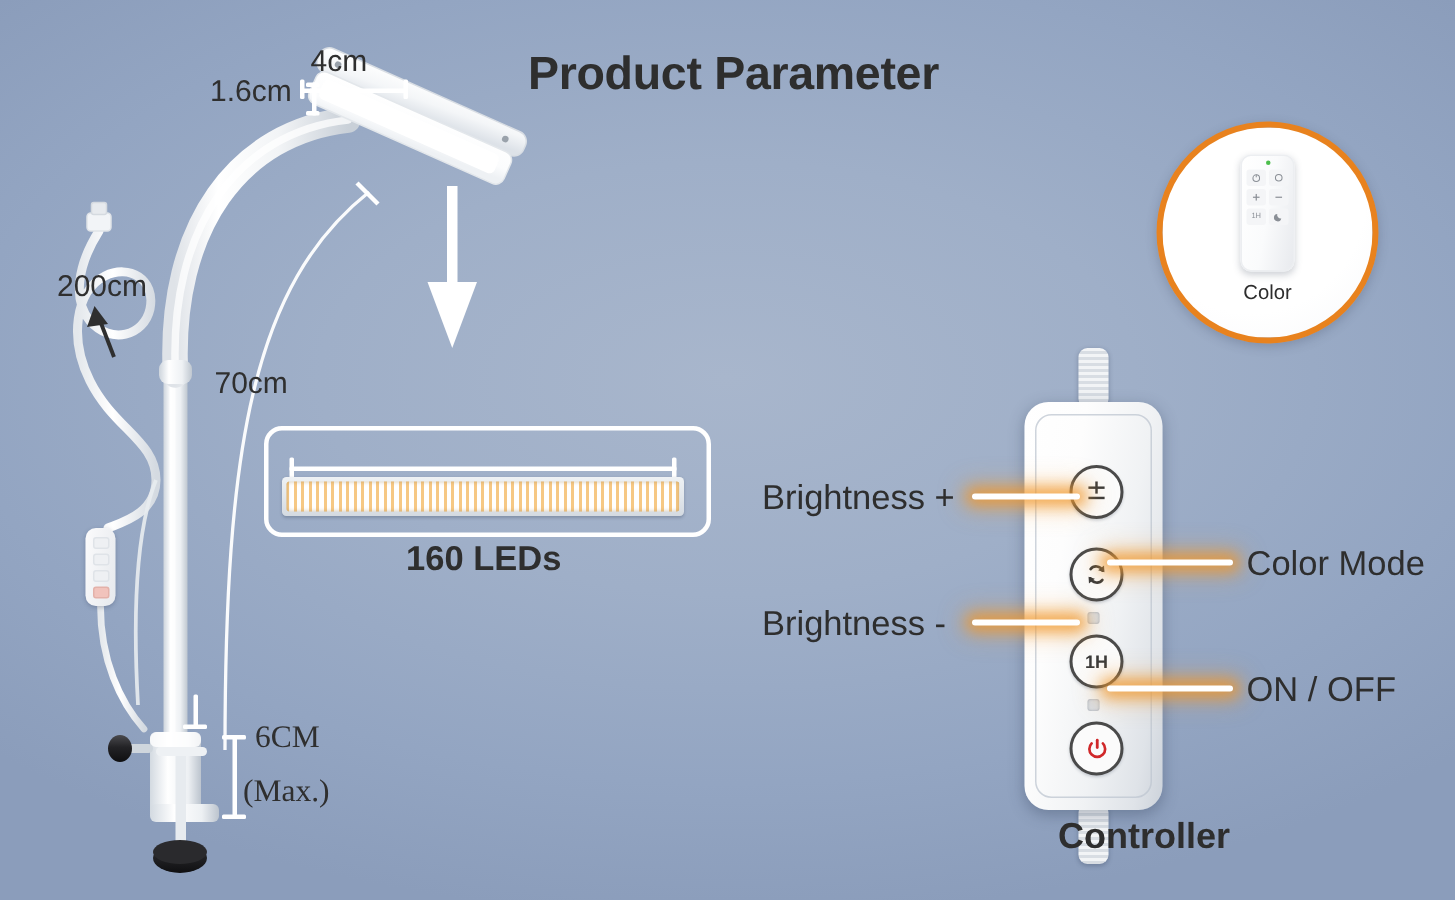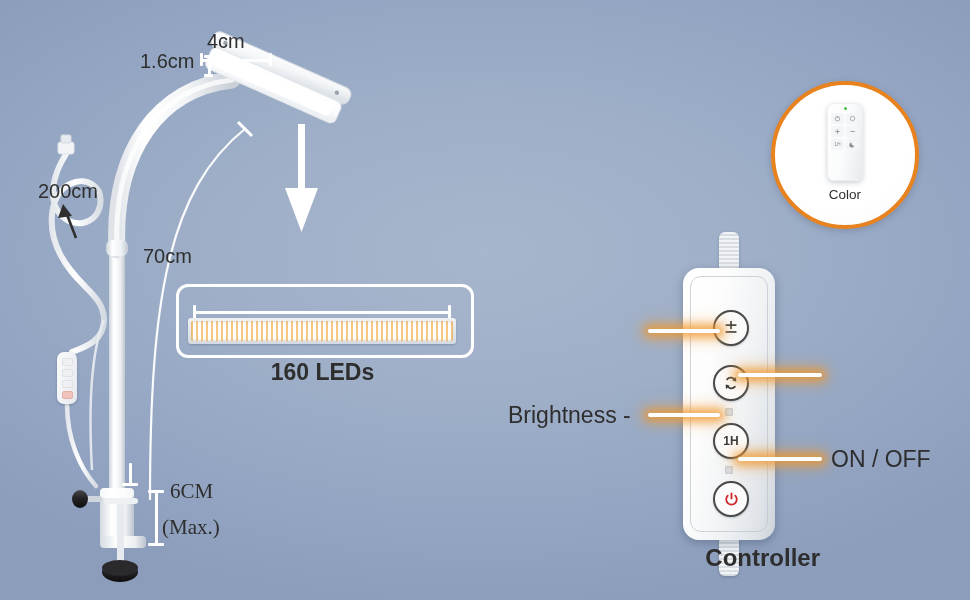"Product Parameter" div.abs { html: none -> <div>Product Parameter</div> }
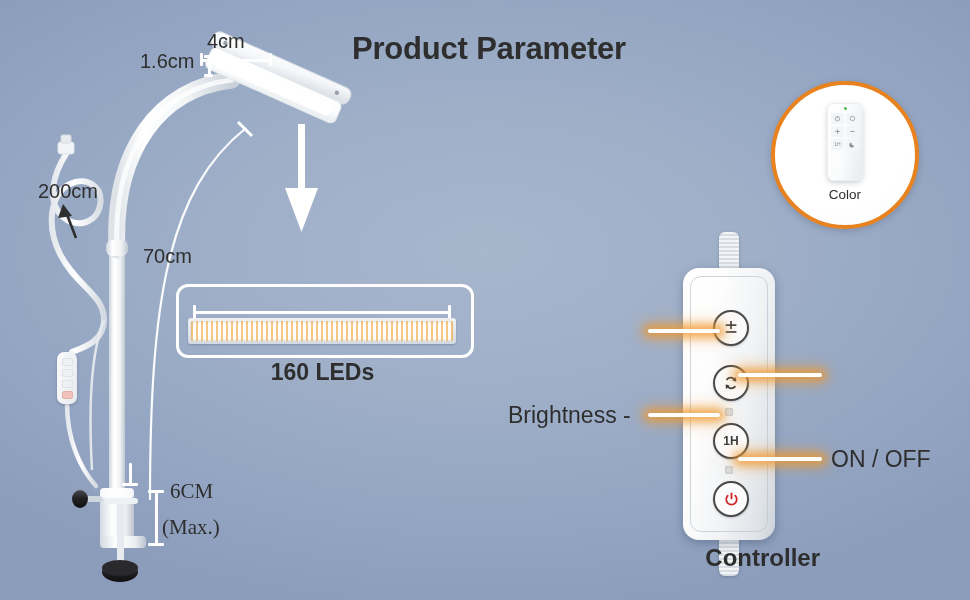"Brightness +" div.callout-label { html: none -> <div>Brightness +</div> }
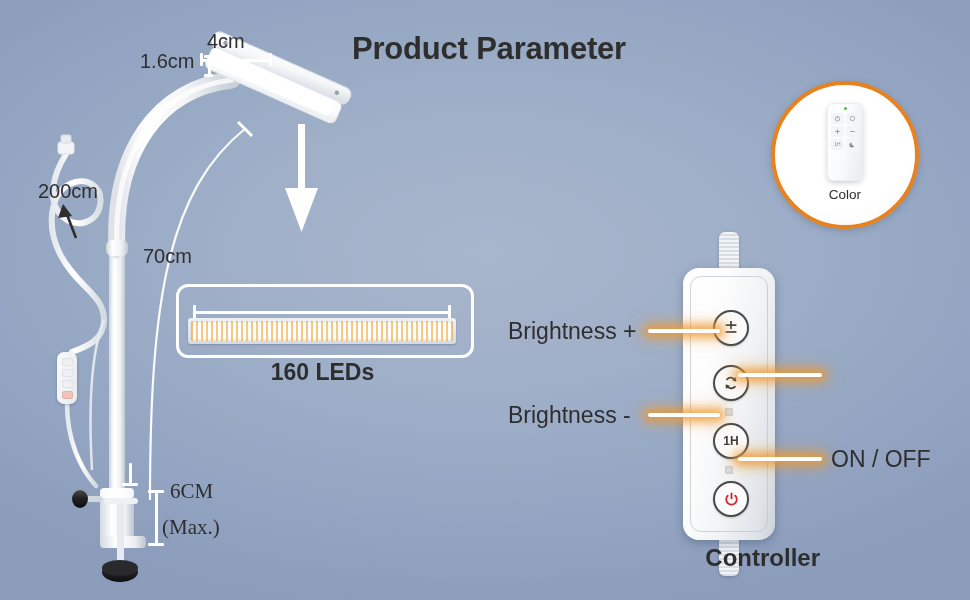"Color Mode" div.callout-label { html: none -> <div>Color Mode</div> }
